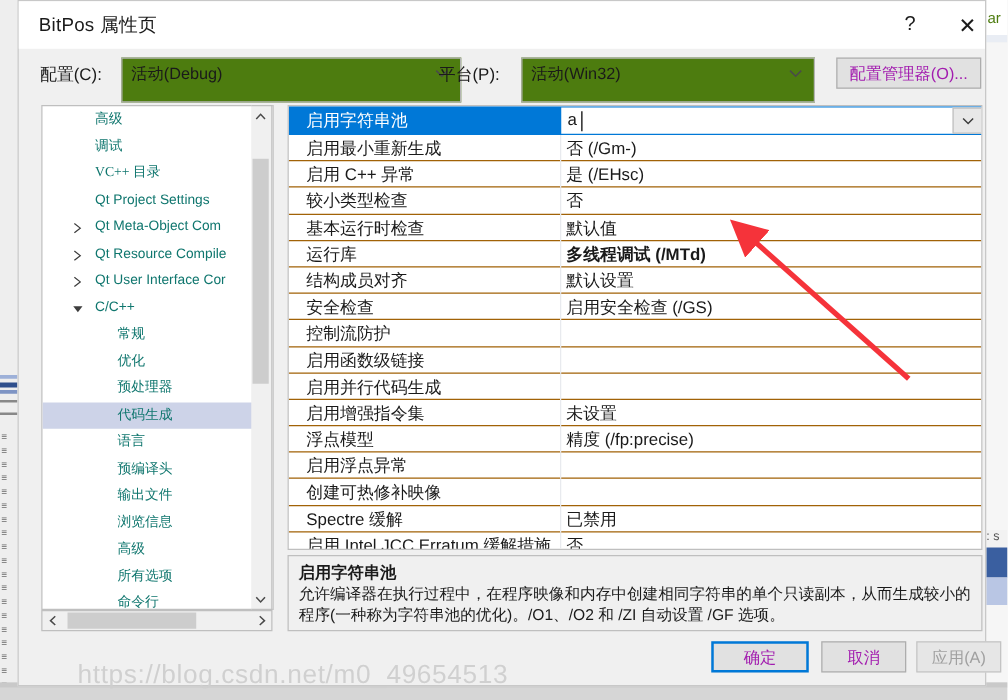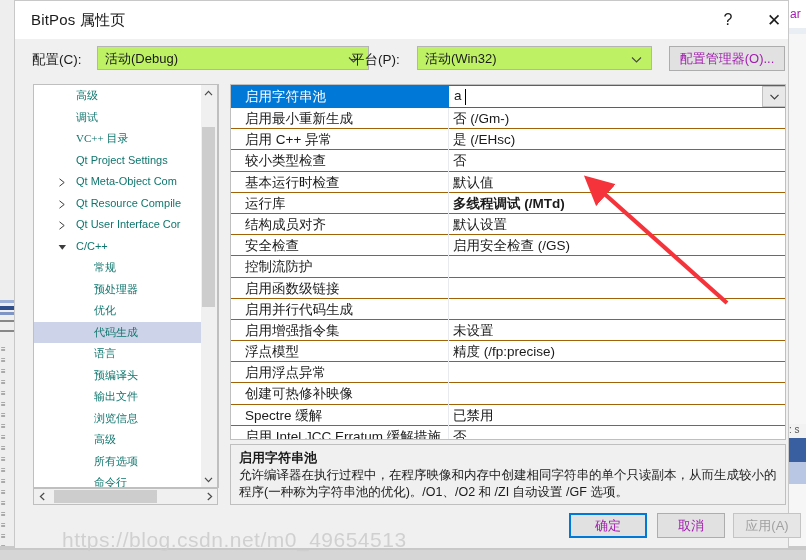"ar" div { color: #a21caf -> #4d7c0f }
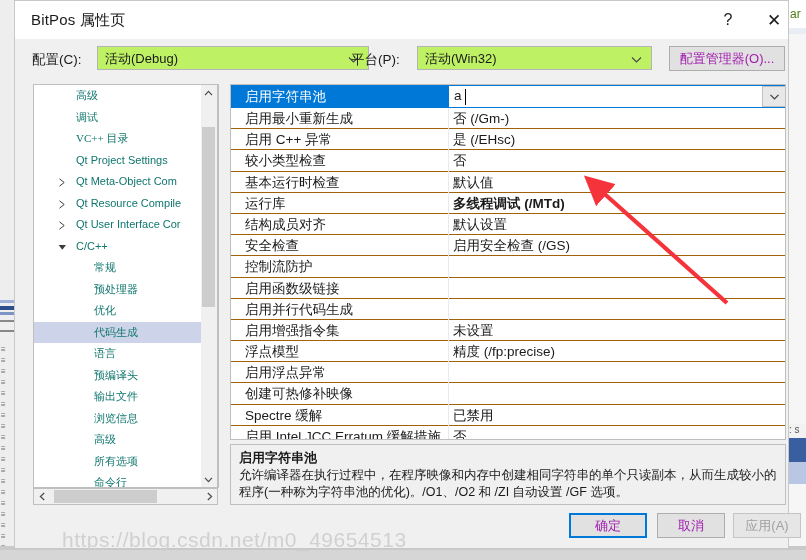"活动(Debug)" .combo { background: #bef264 -> #4d7c0f; height: 24px -> 36px }
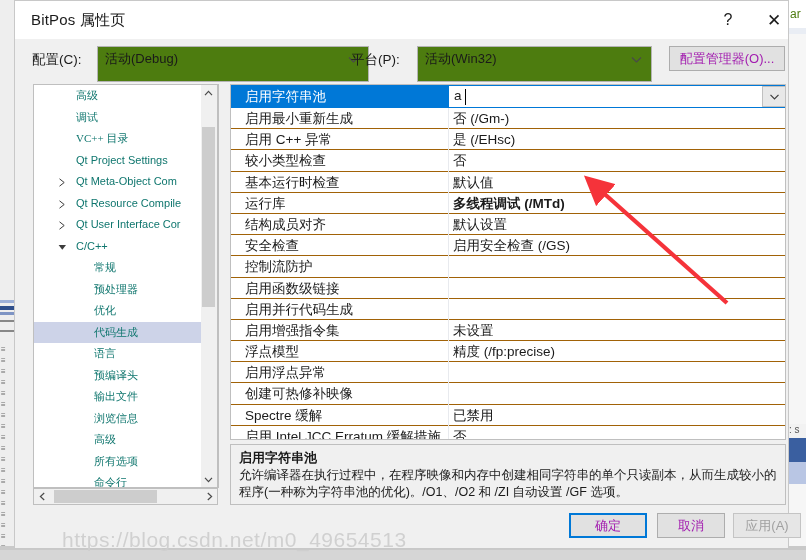"预处理器" div.tree-item { order: before "优化" -> after "优化" }
